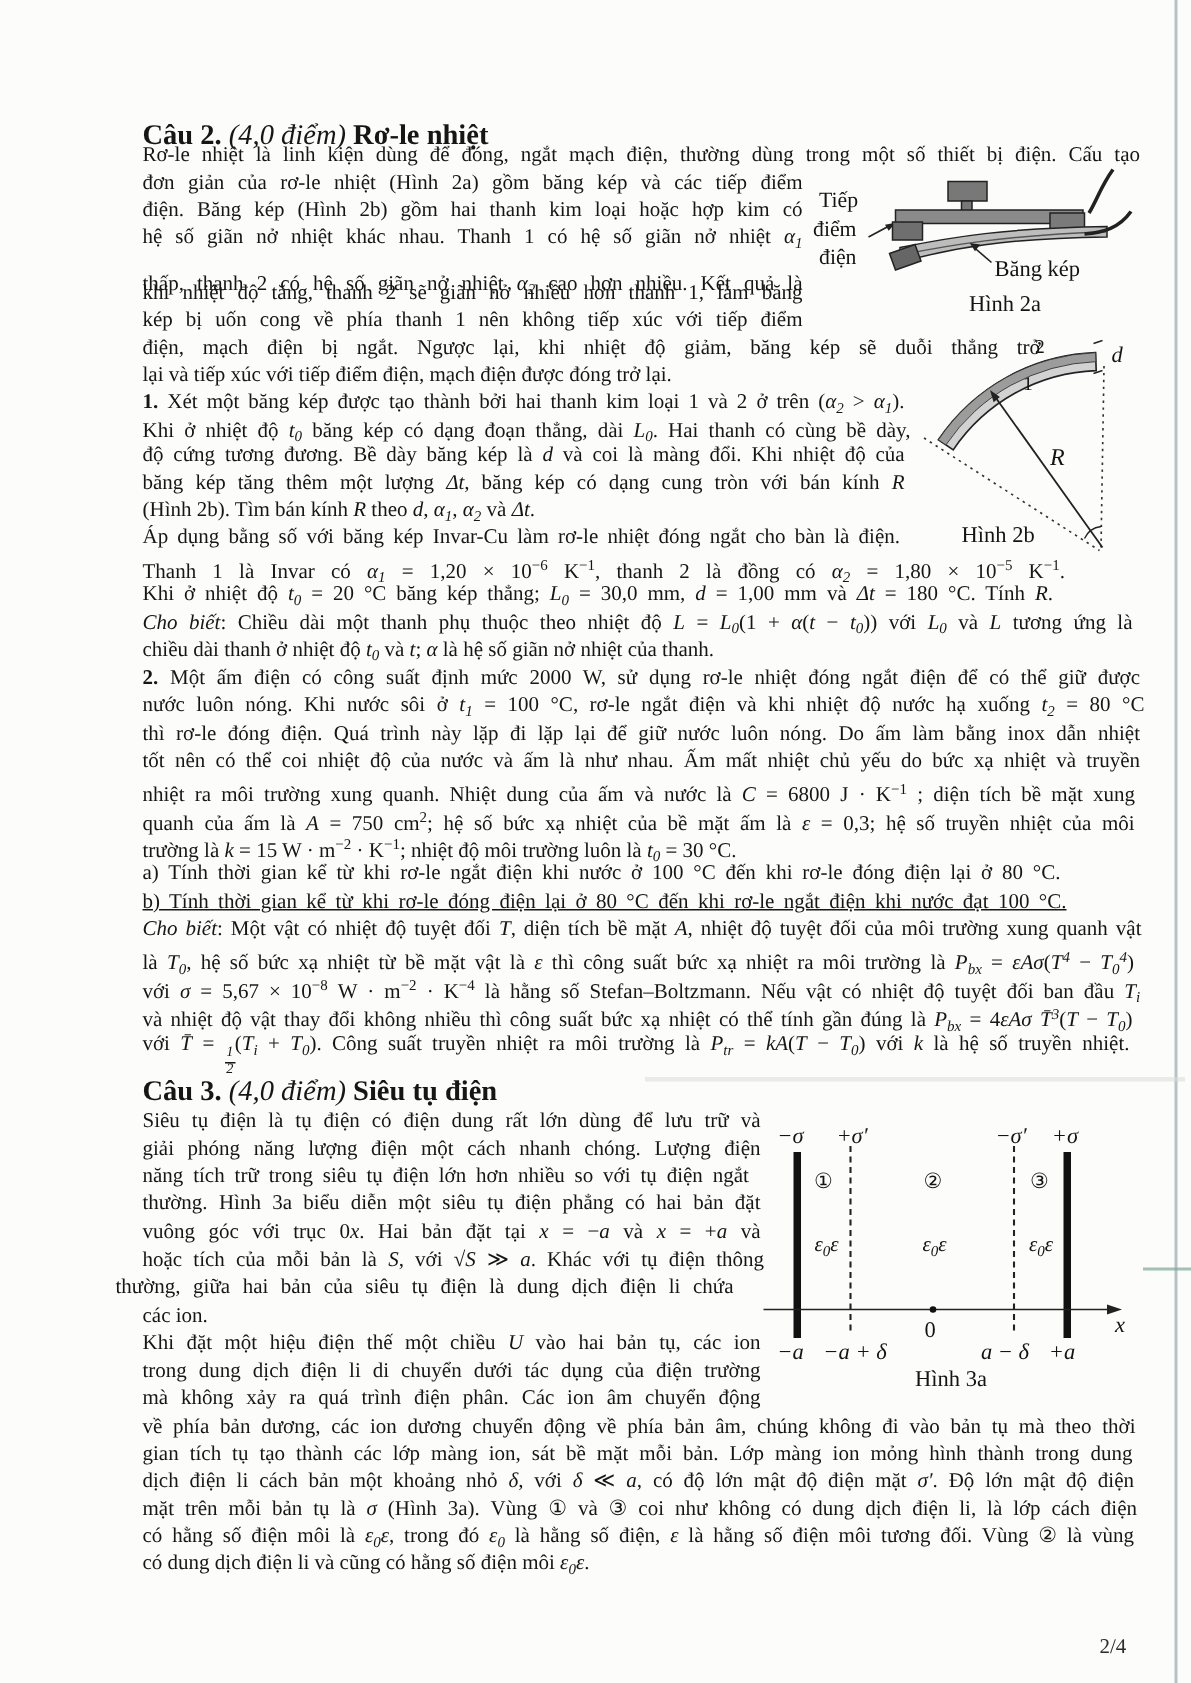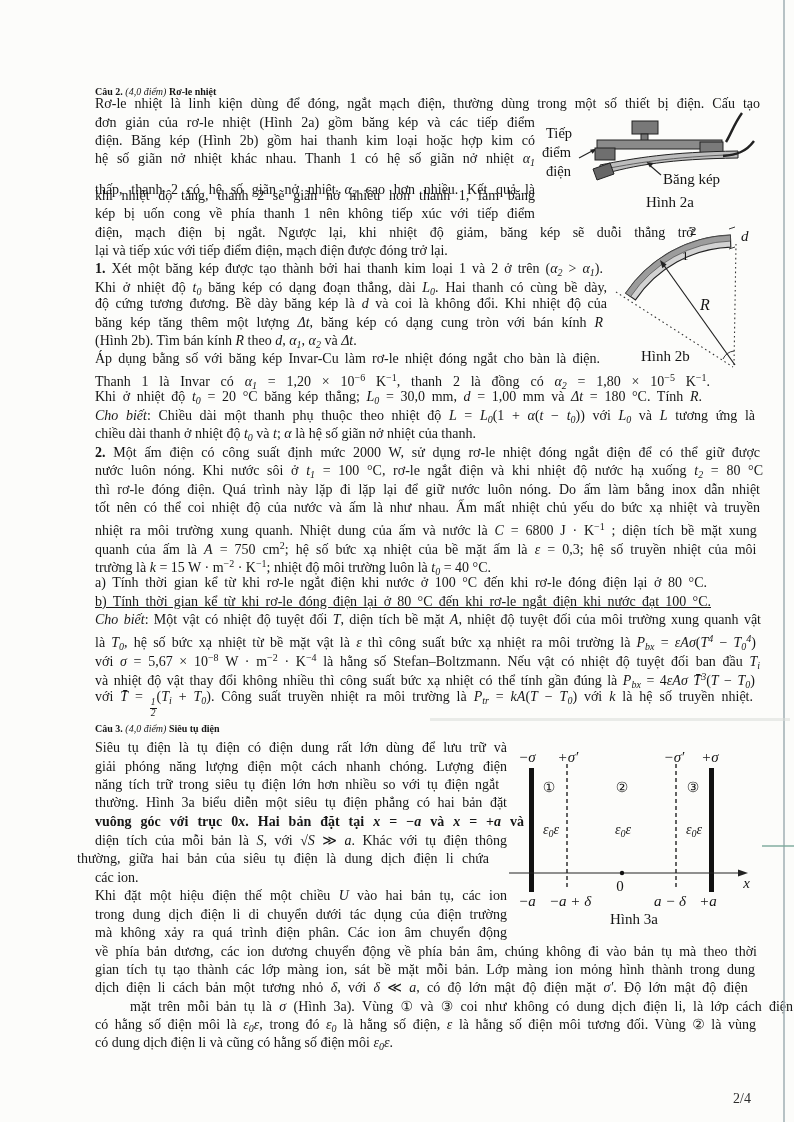"Câu 2." .s-h { font-size: 10px -> 19px }
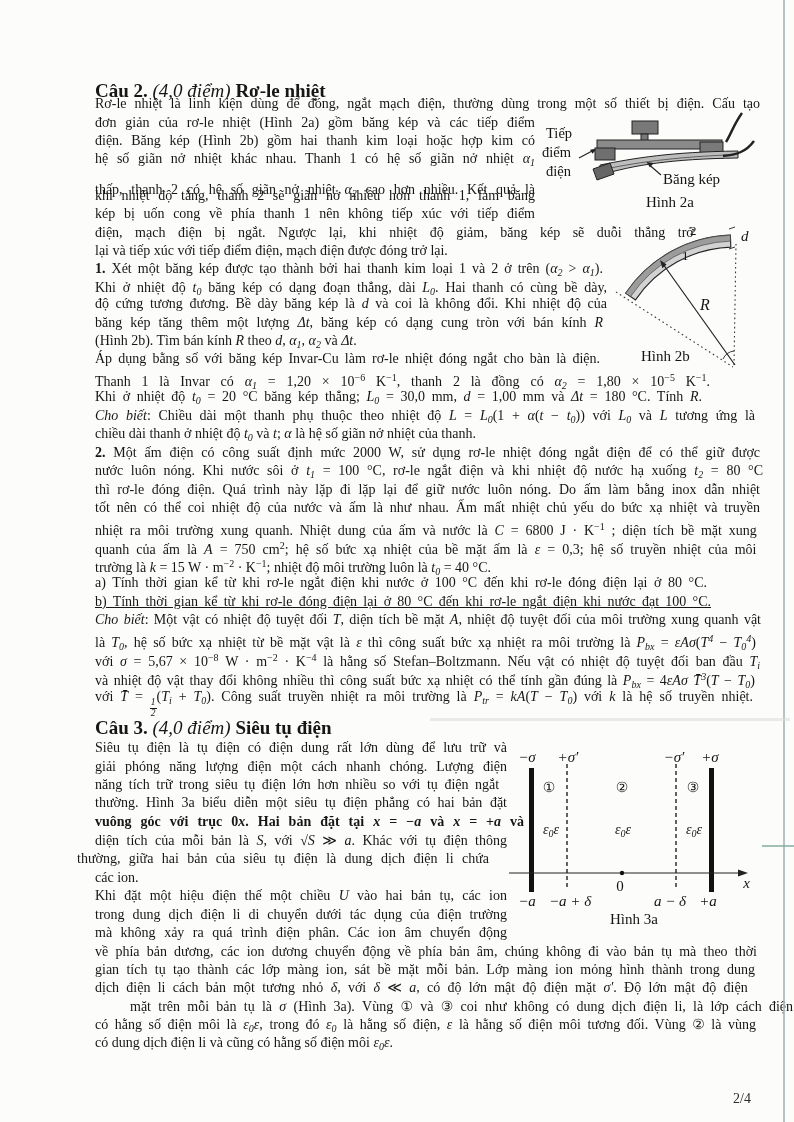"và coi là không đổi." span { text: không -> màng }
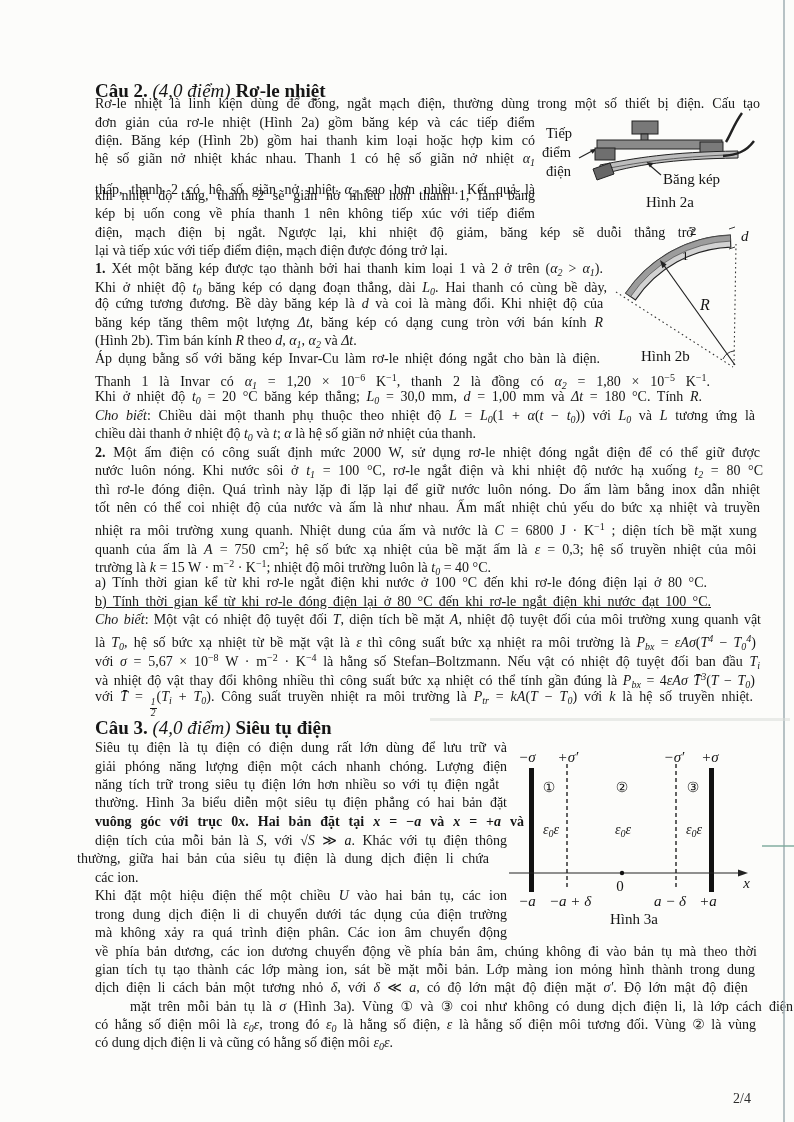"= 40 °C." span { text: 40 -> 30 }
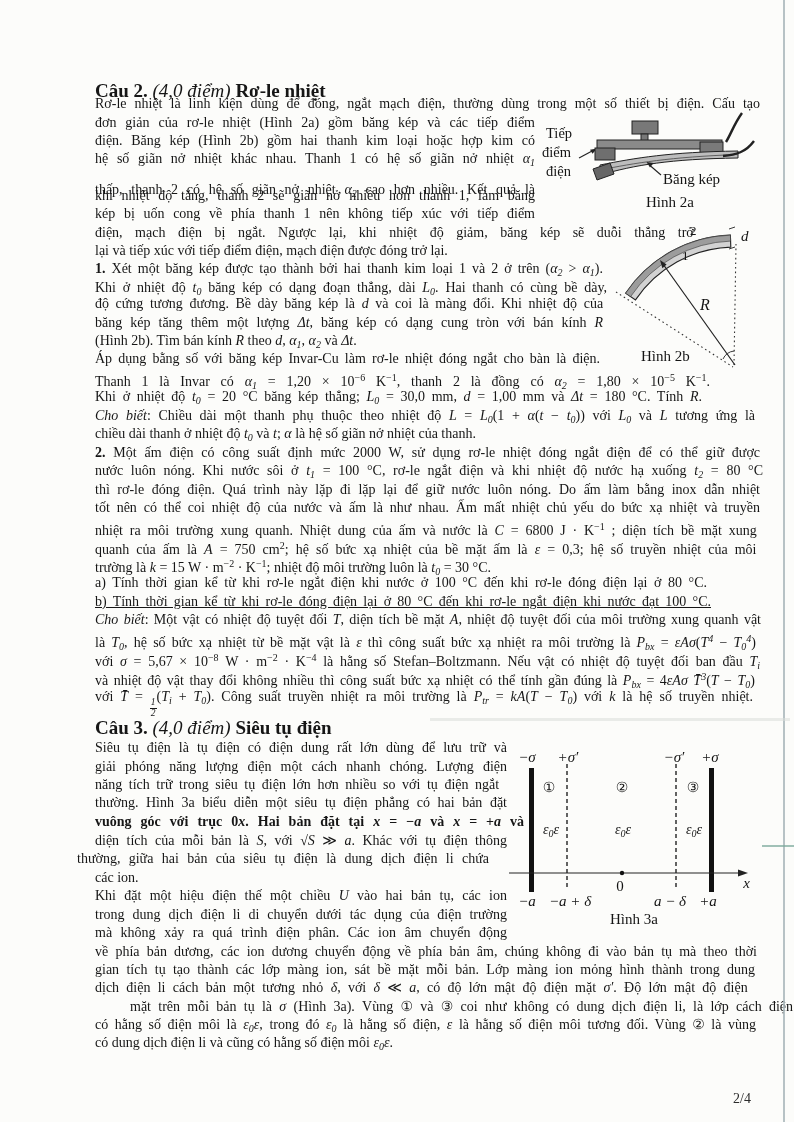"vuông góc với trục 0x." div.line { font-weight: bold -> none }
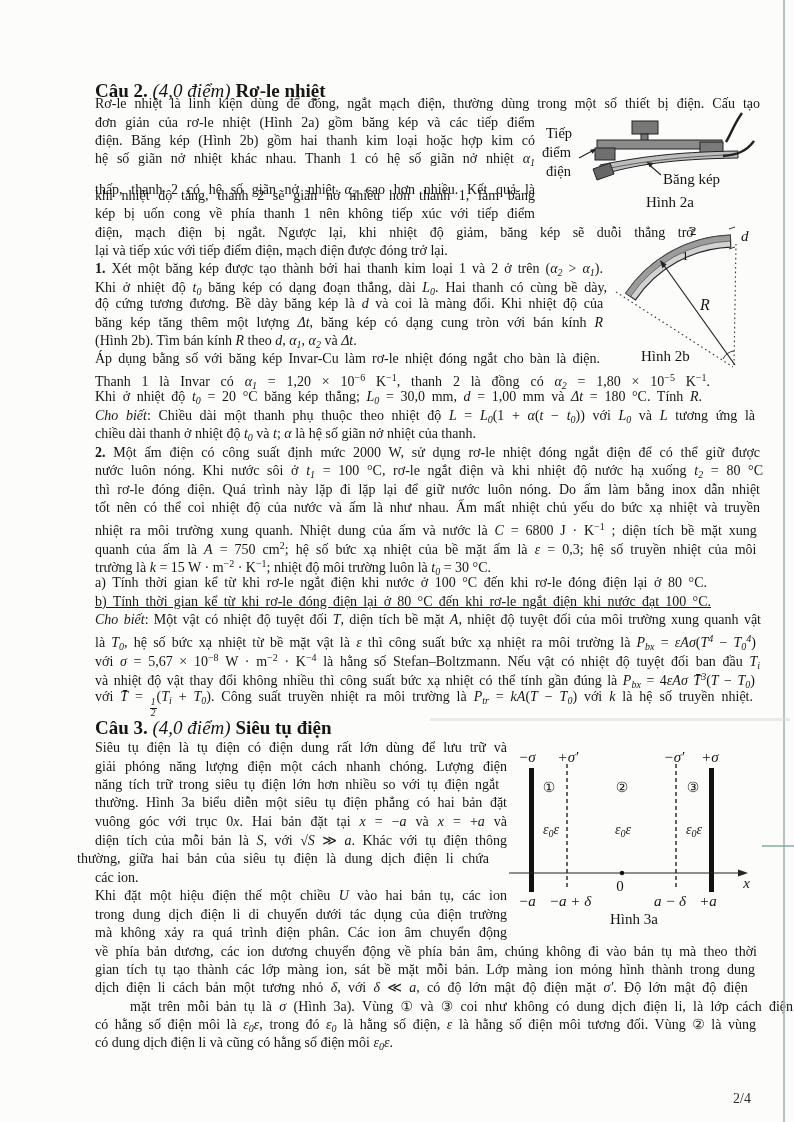"diện tích của mỗi bản" span { text: diện -> hoặc }
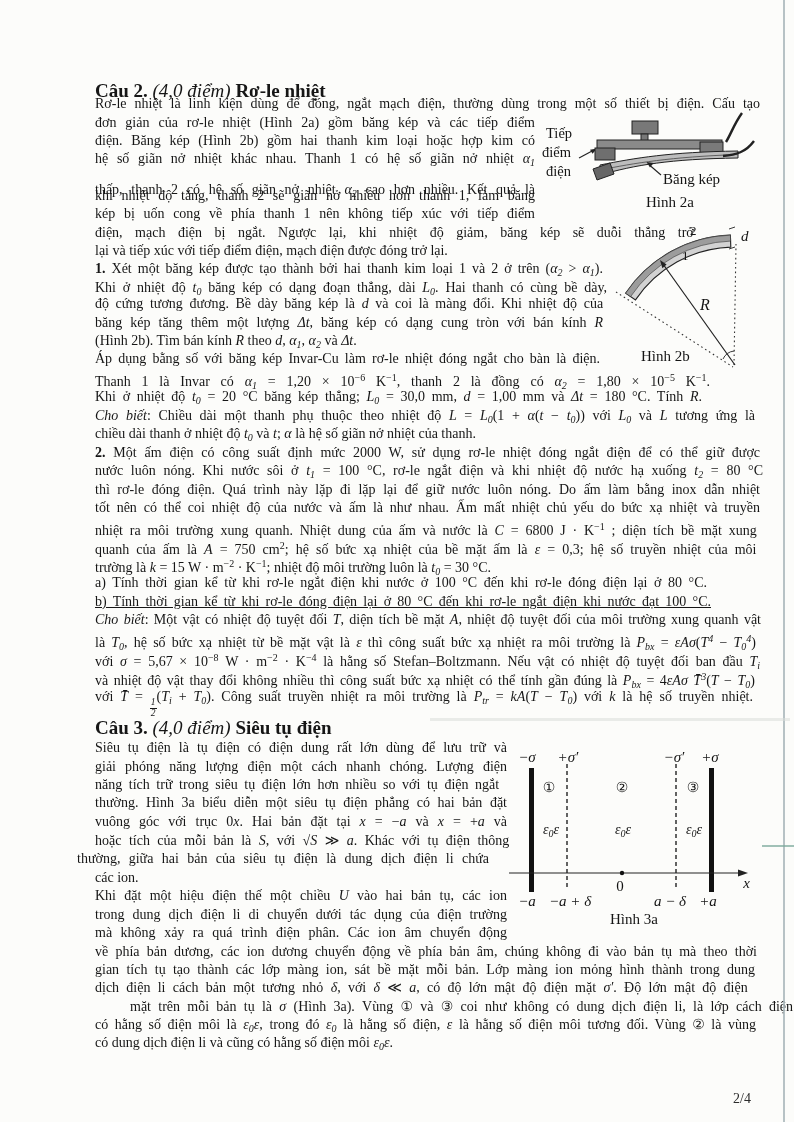"dịch điện li cách bản" span { text: tương -> khoảng }
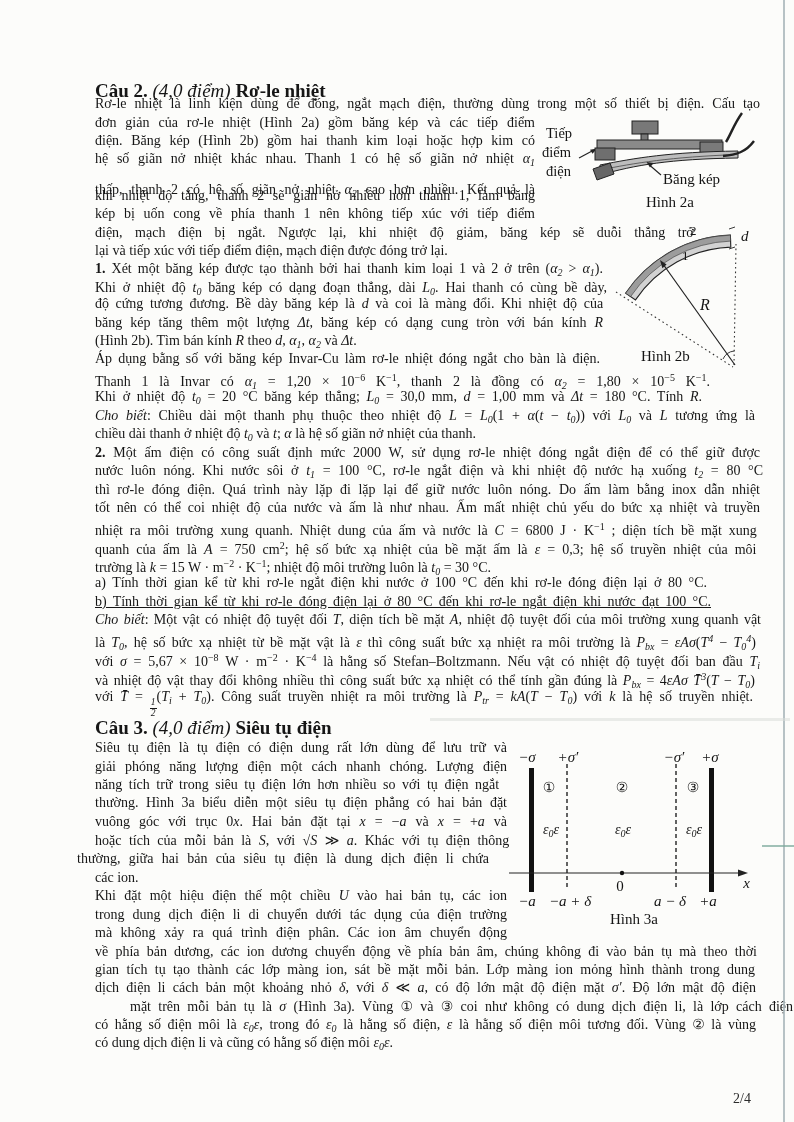"mặt trên mỗi bản tụ" span.inner { margin-left: 35px -> none }
